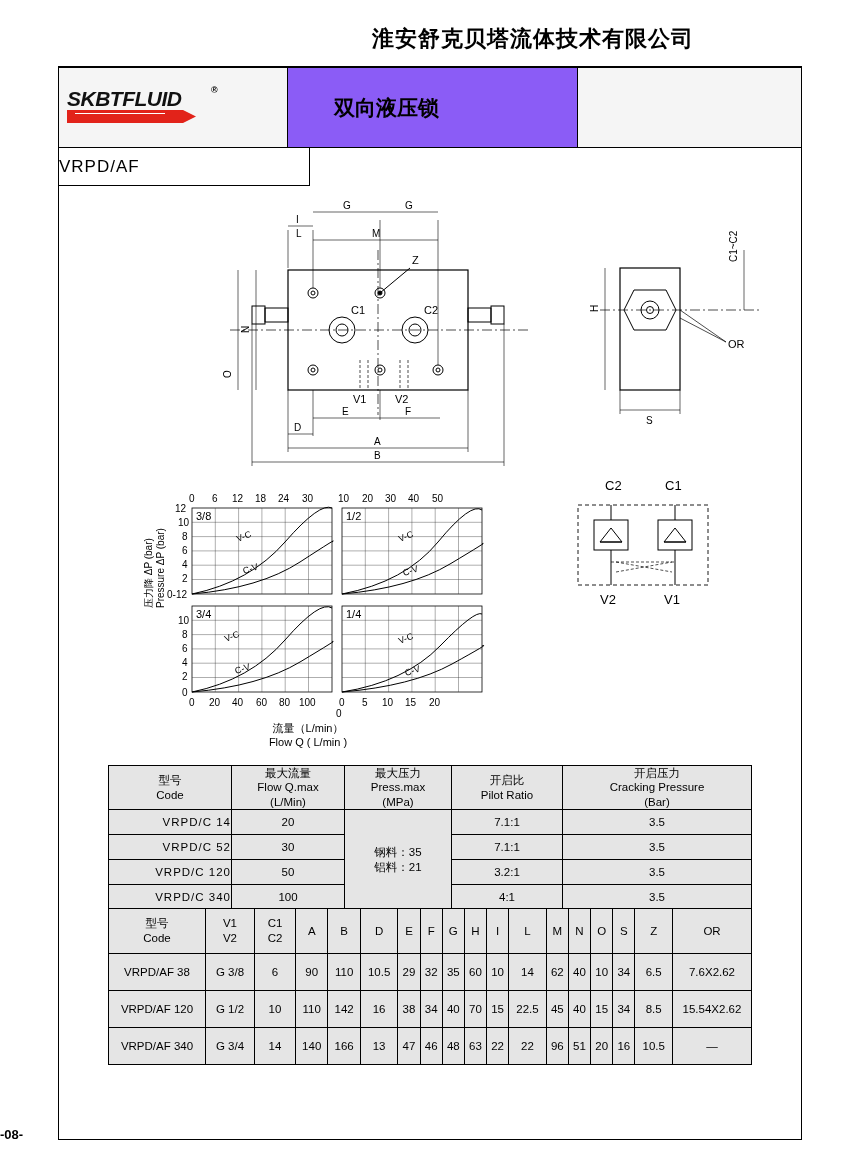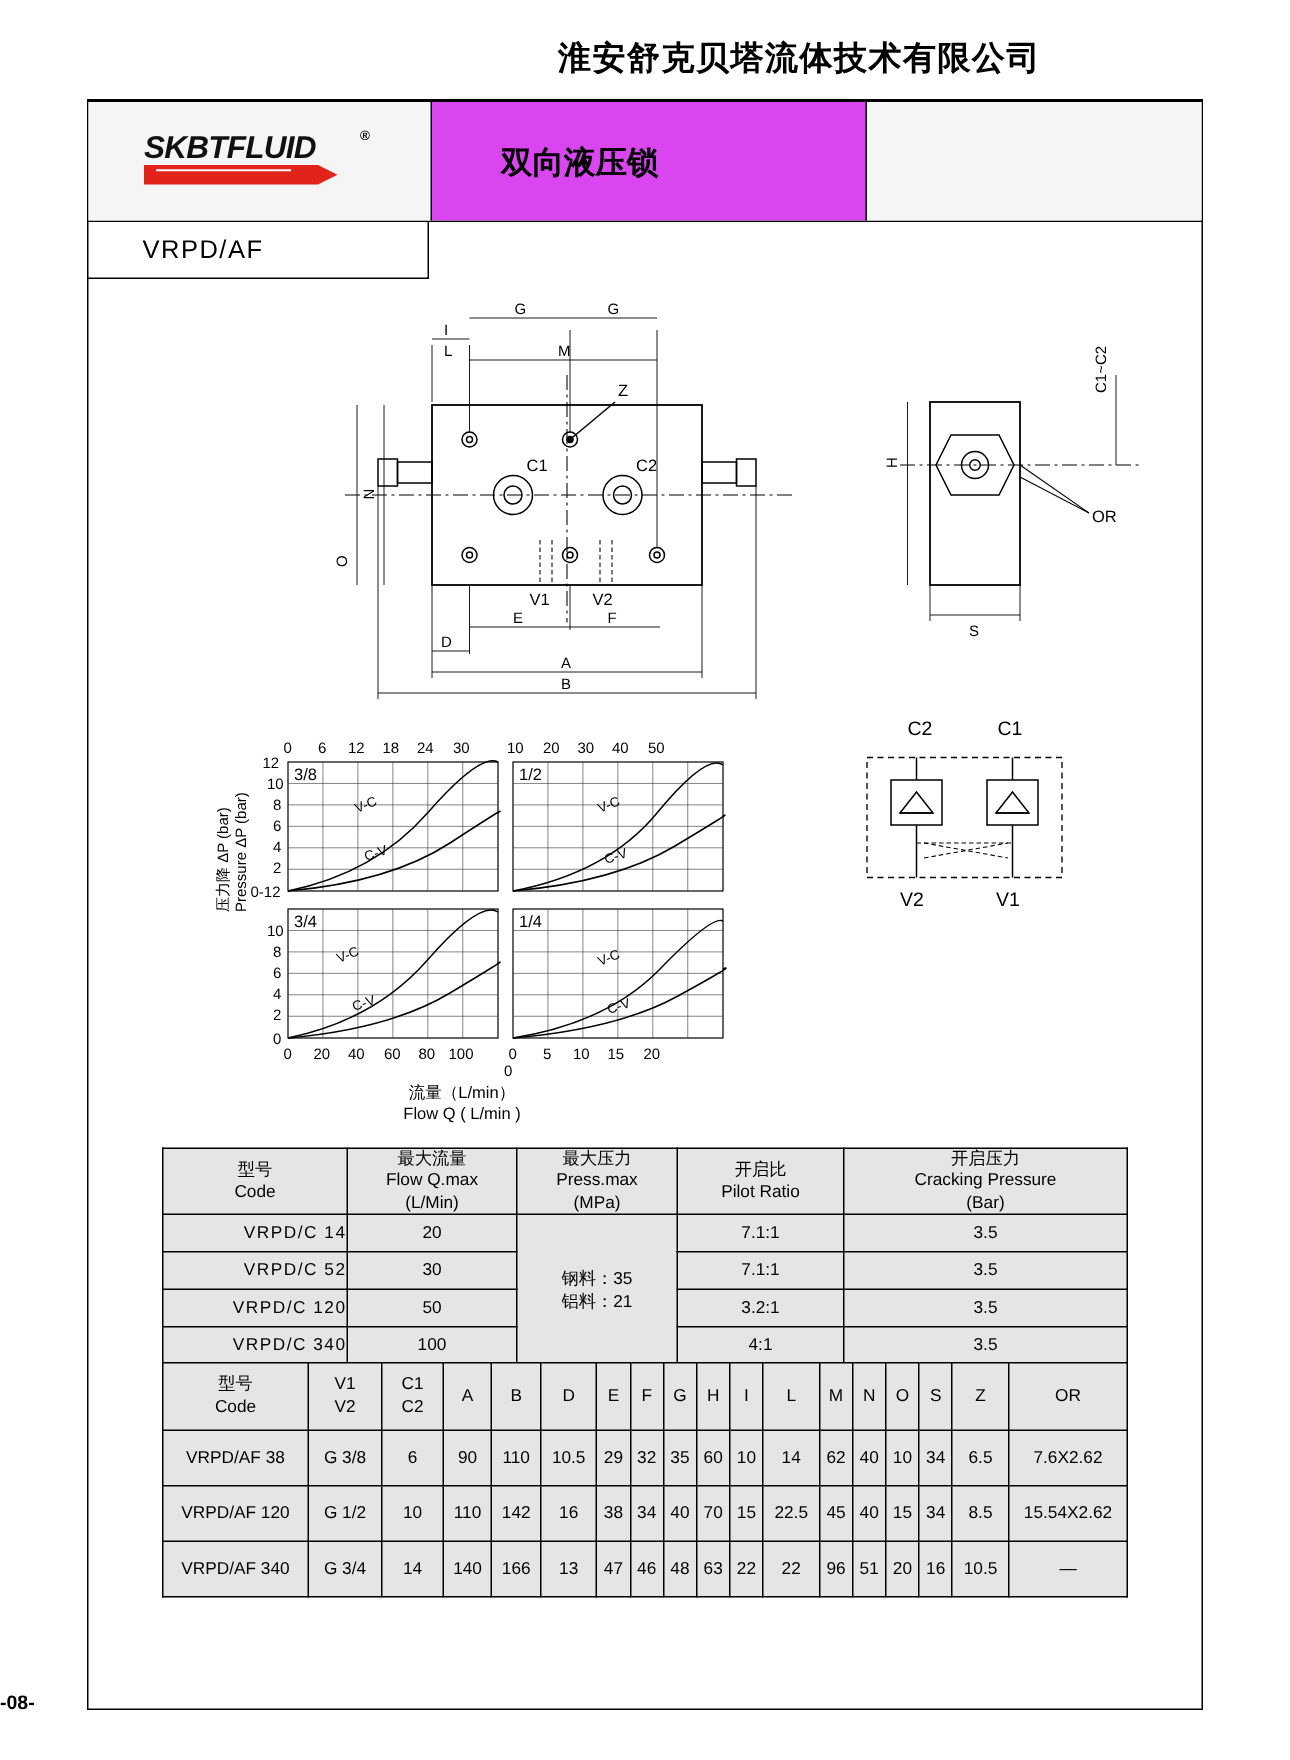"SKBTFLUID" .logo-cell { justify-content: center -> none }
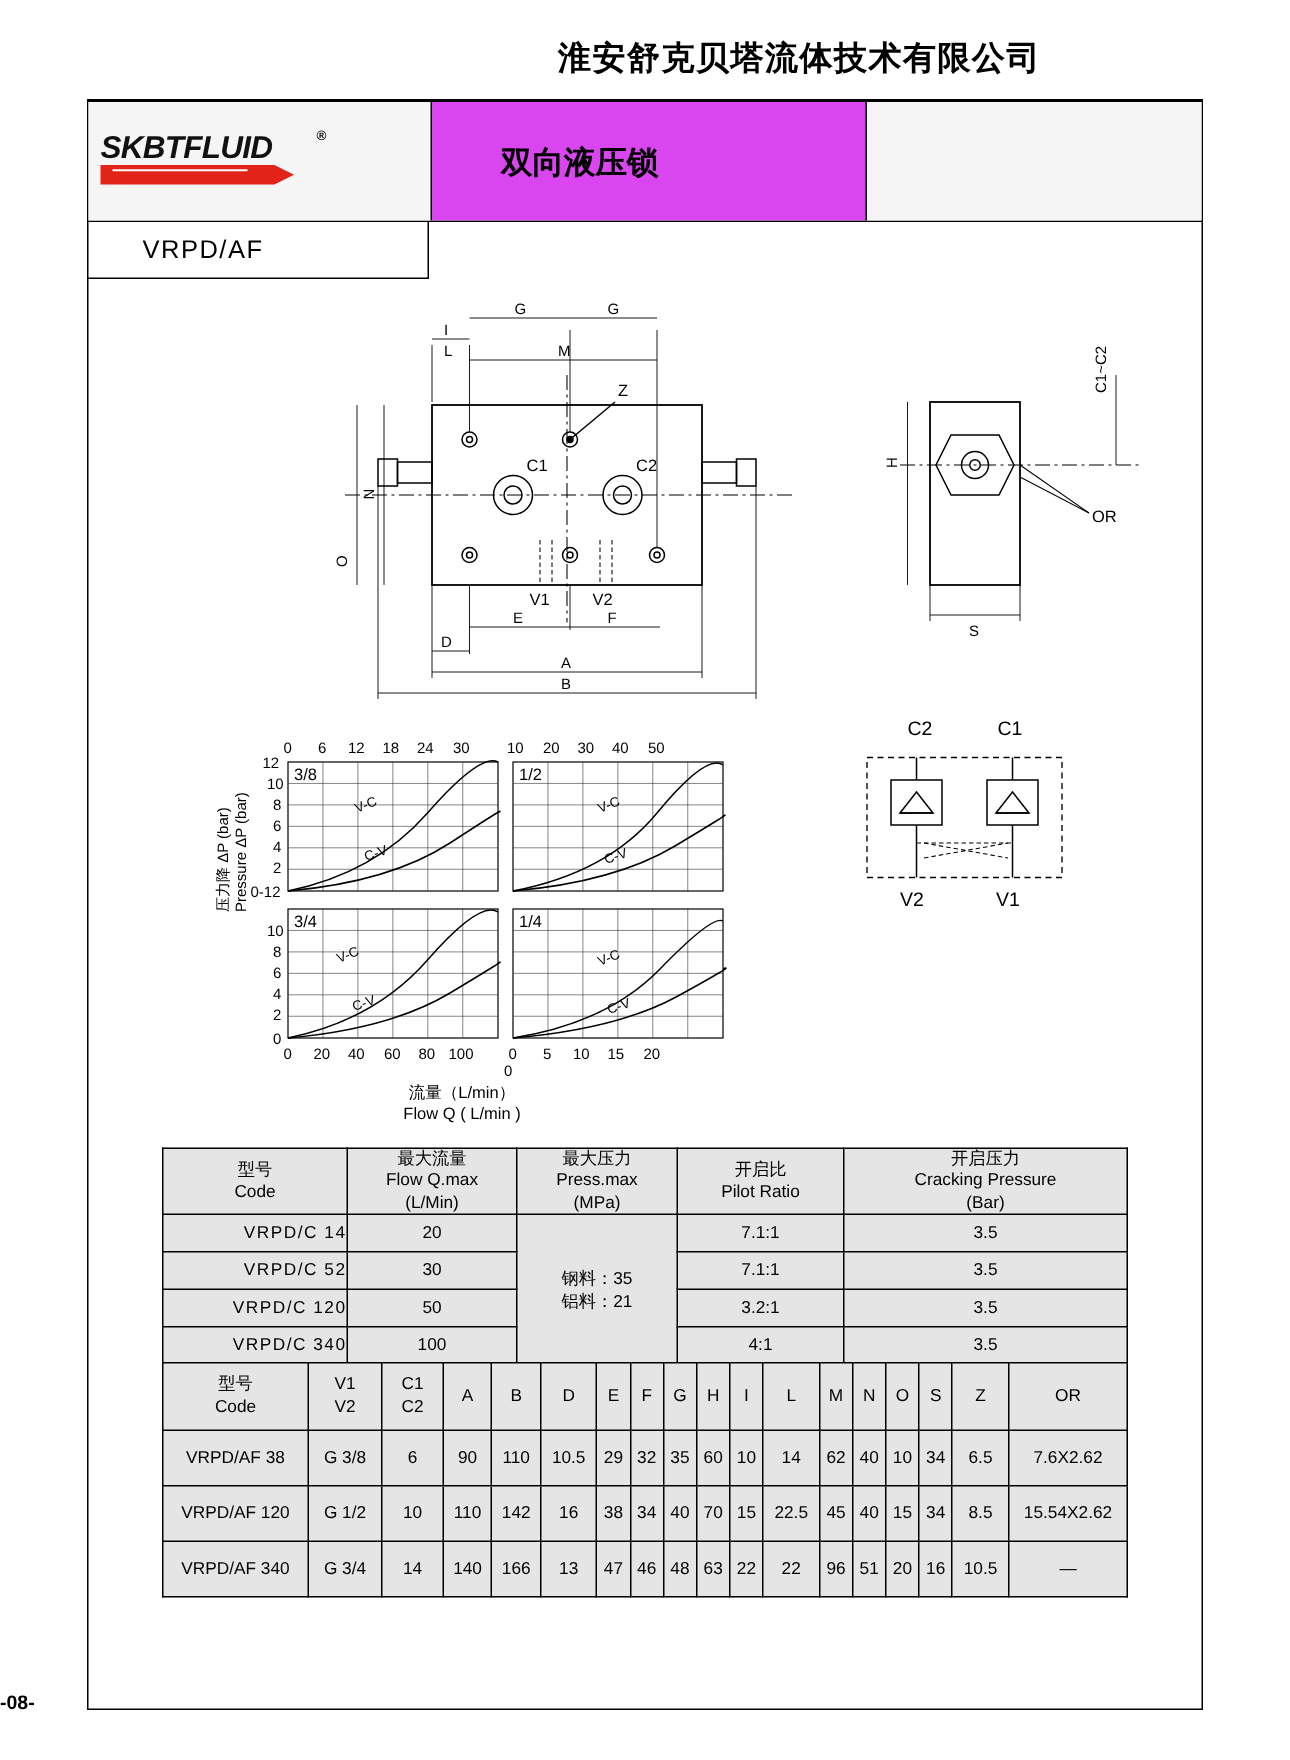"双向液压锁" .title-cell { background: #d946ef -> #8b5cf6 }
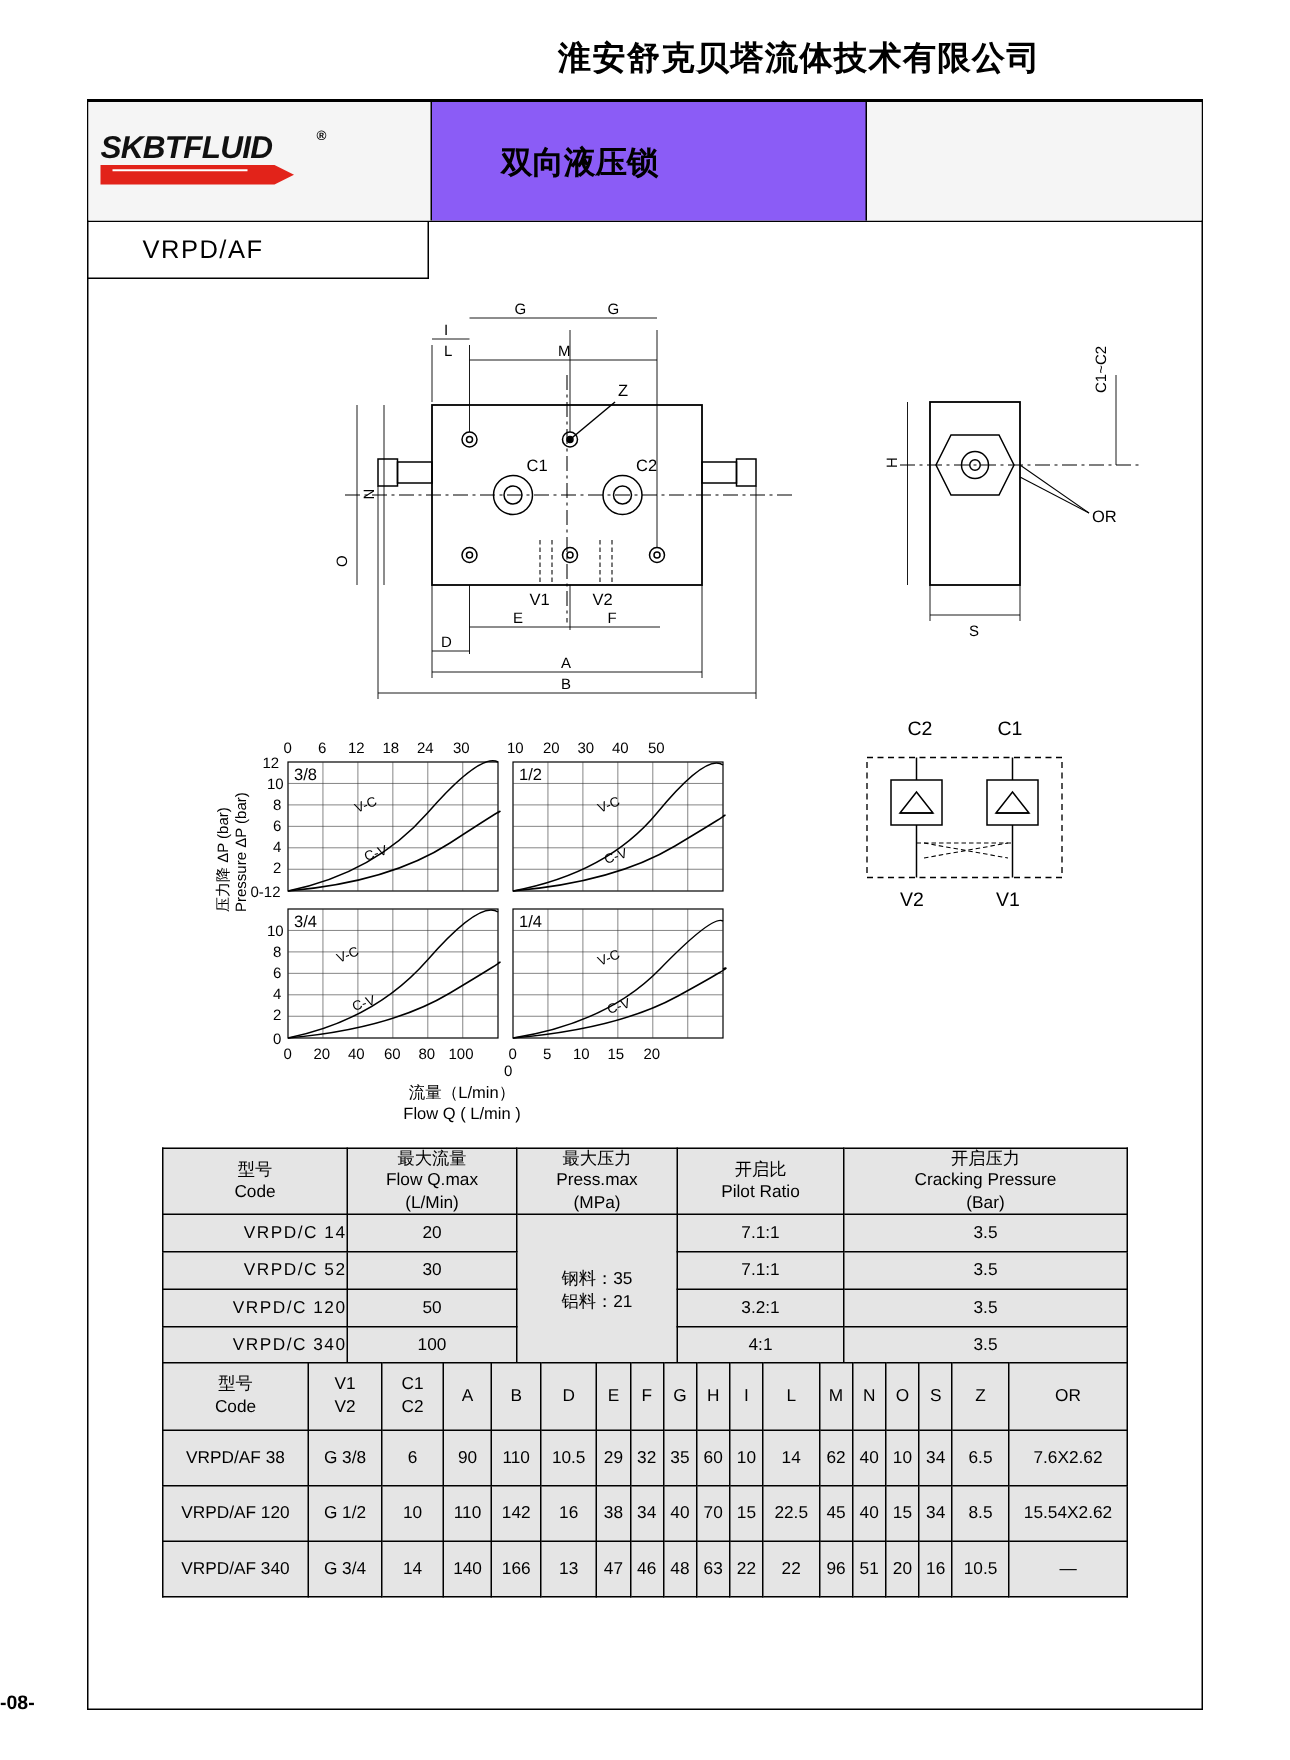"VRPD/AF" .model-block { padding-left: 36px -> none; width: 228px -> 252px }
